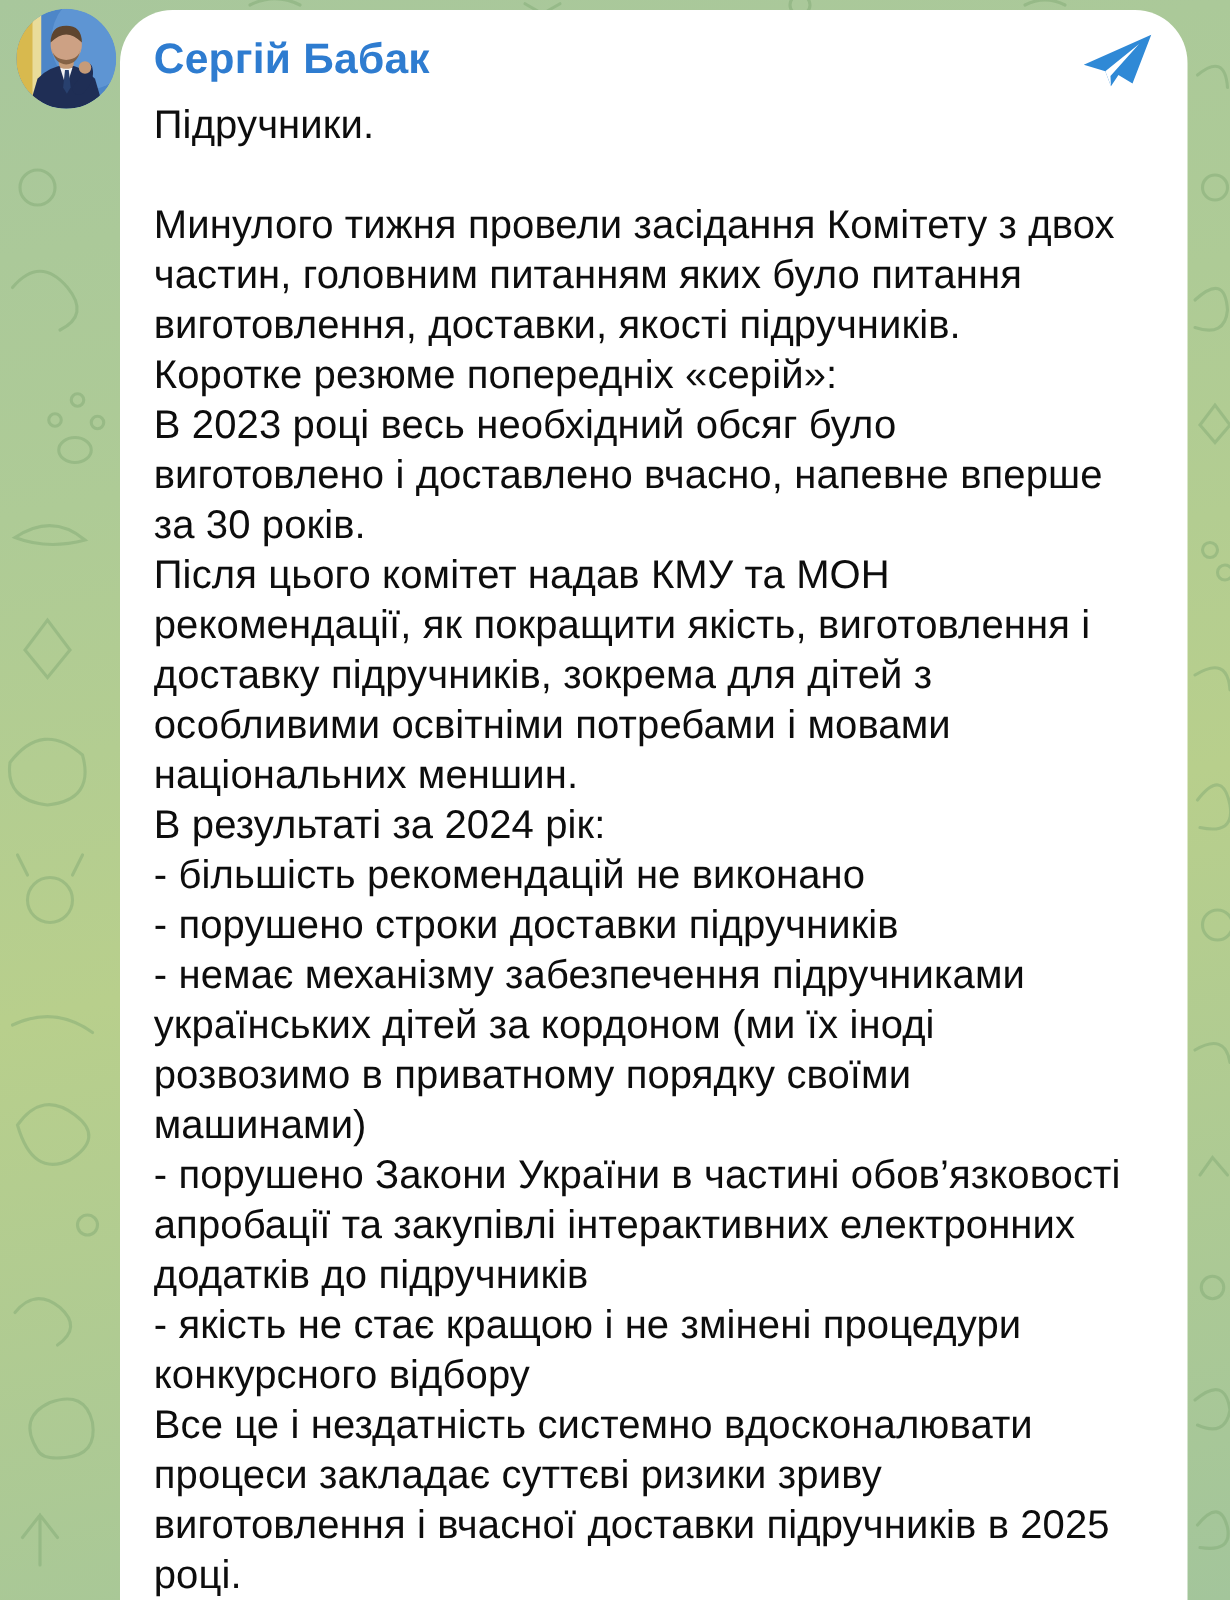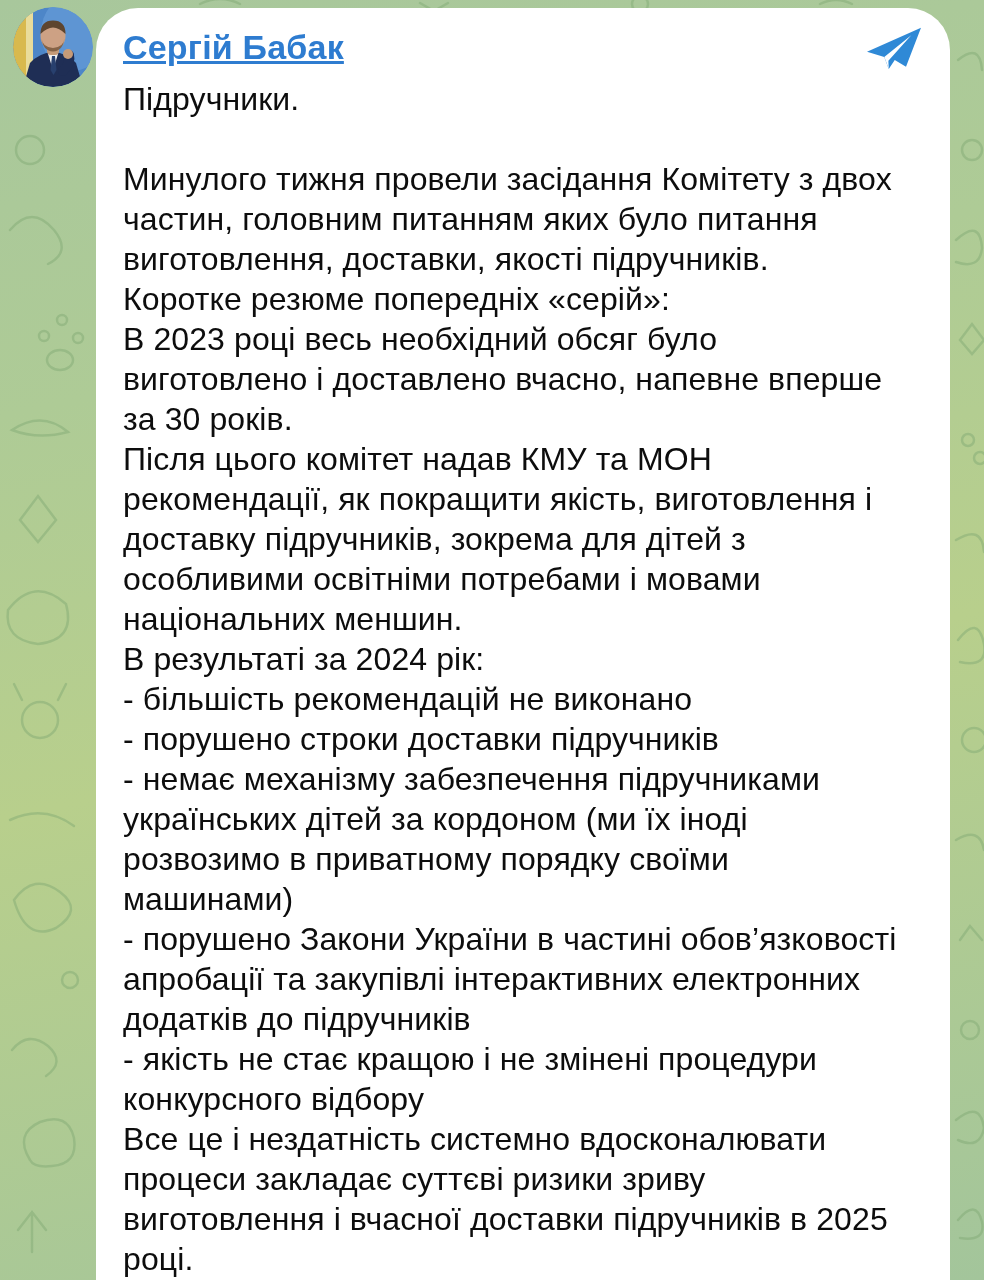"Сергій Бабак" .author { text-decoration: underline -> none }
